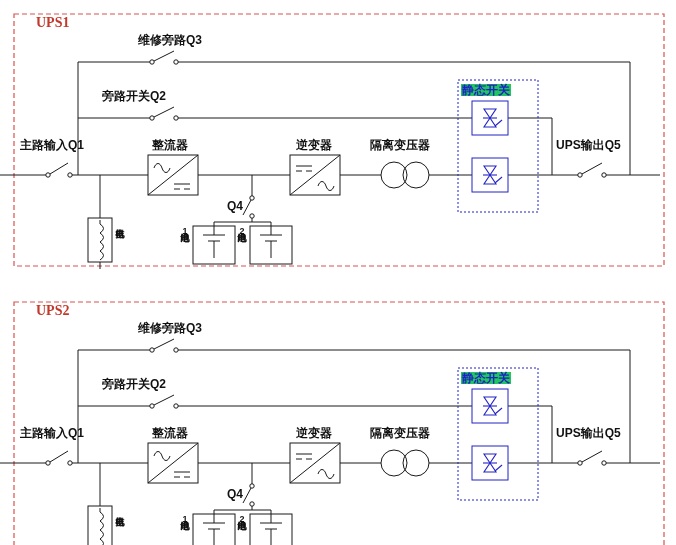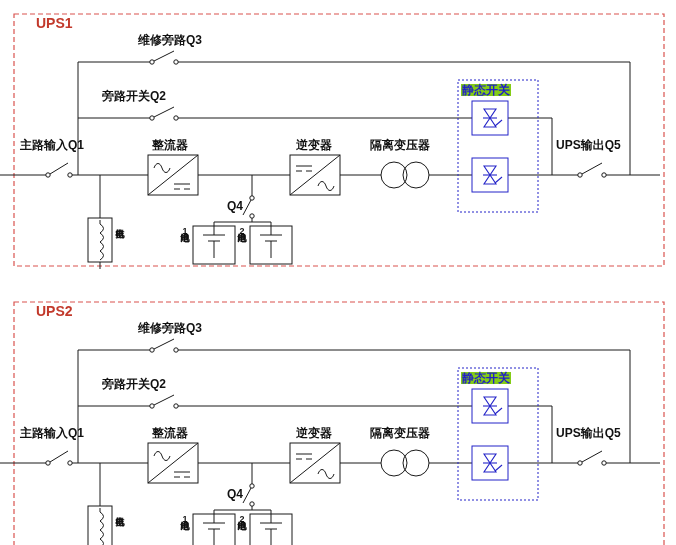"UPS1" .title { font-family: Liberation Sans, sans-serif -> Liberation Serif, serif }
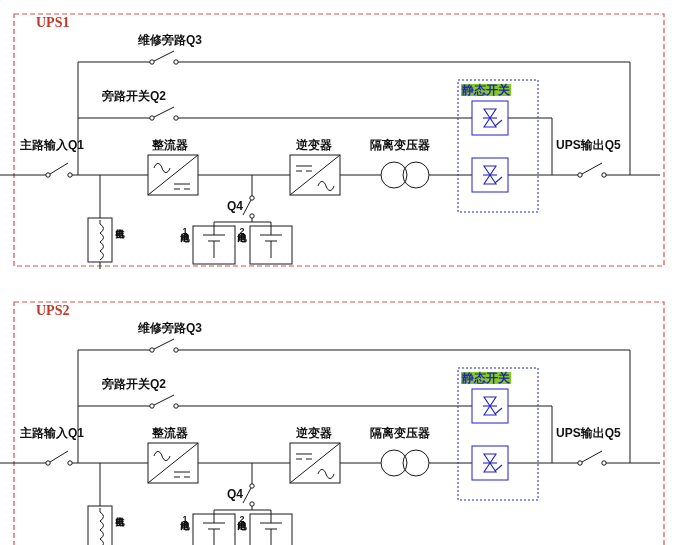"静态开关" .blue { background: #84cc16 -> #22c55e }
